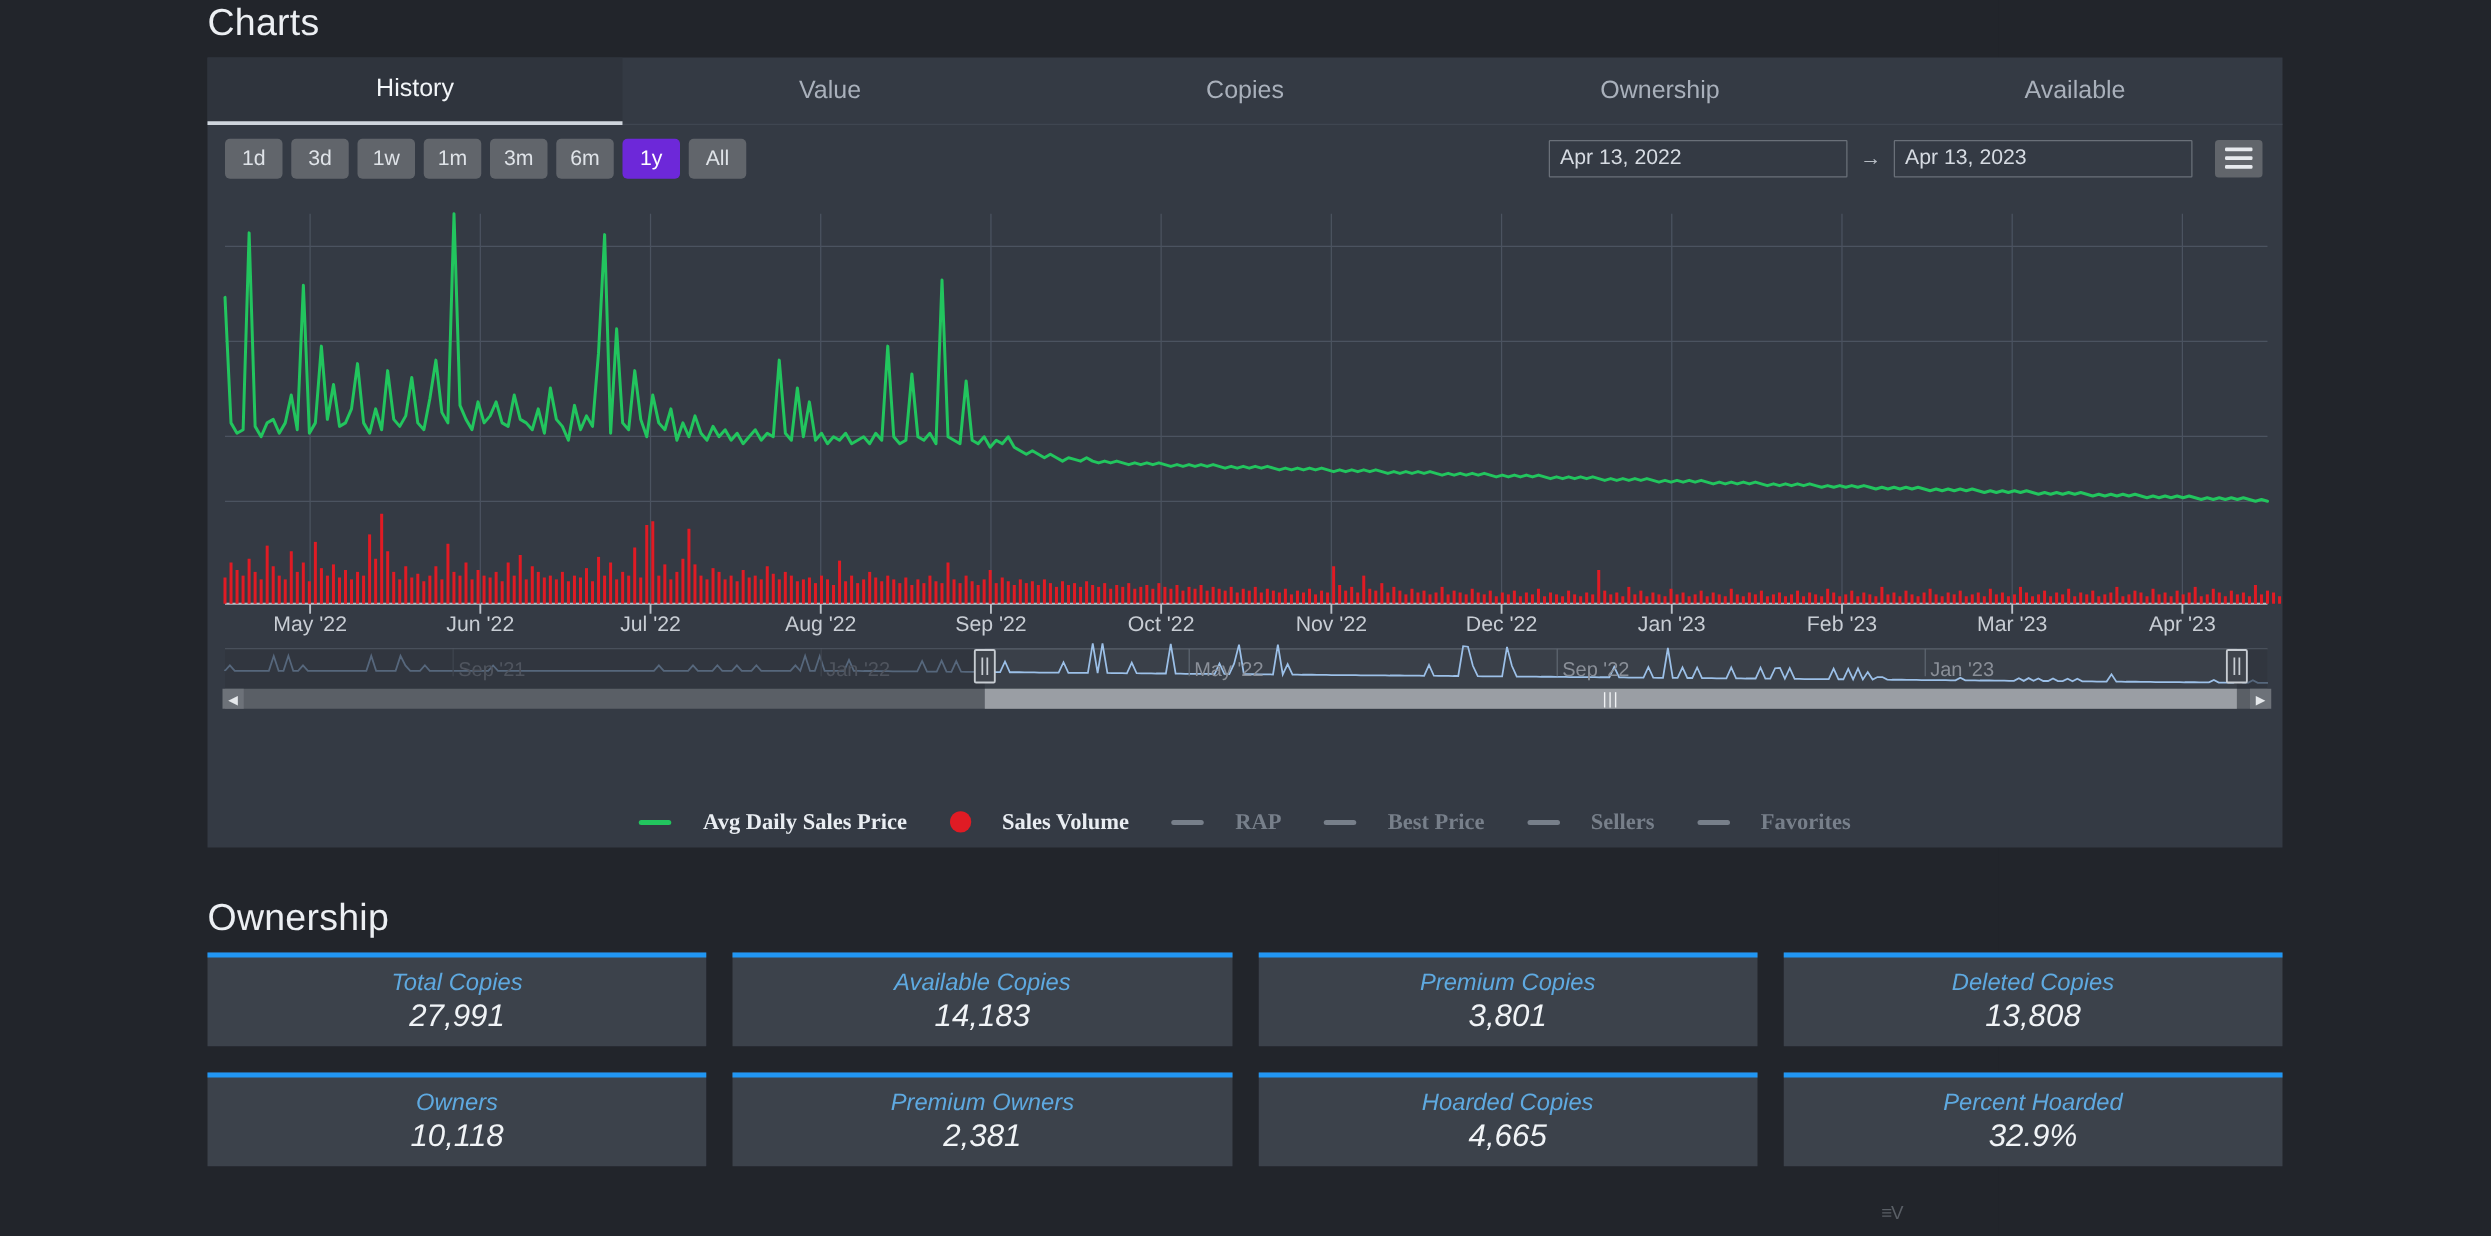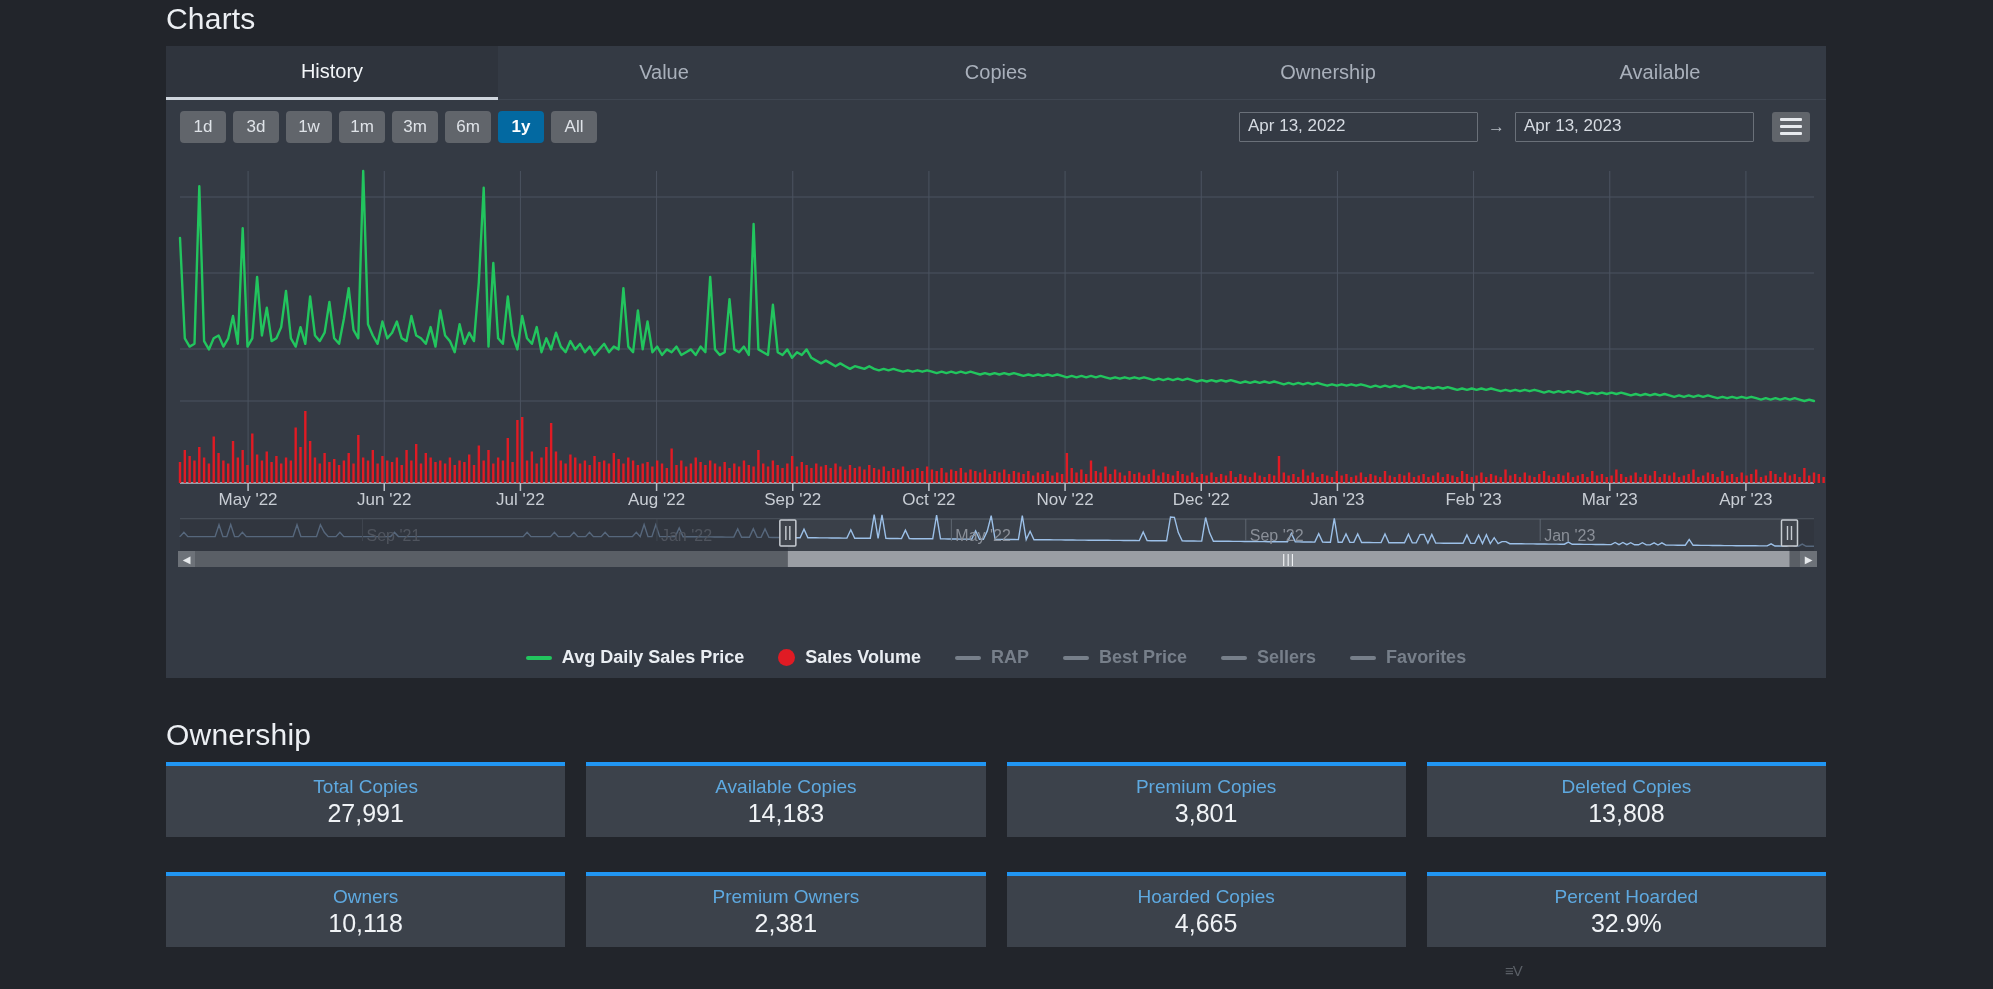"1y" .range-btn.active { background: #0369a1 -> #6d28d9; font-weight: 700 -> 400 }
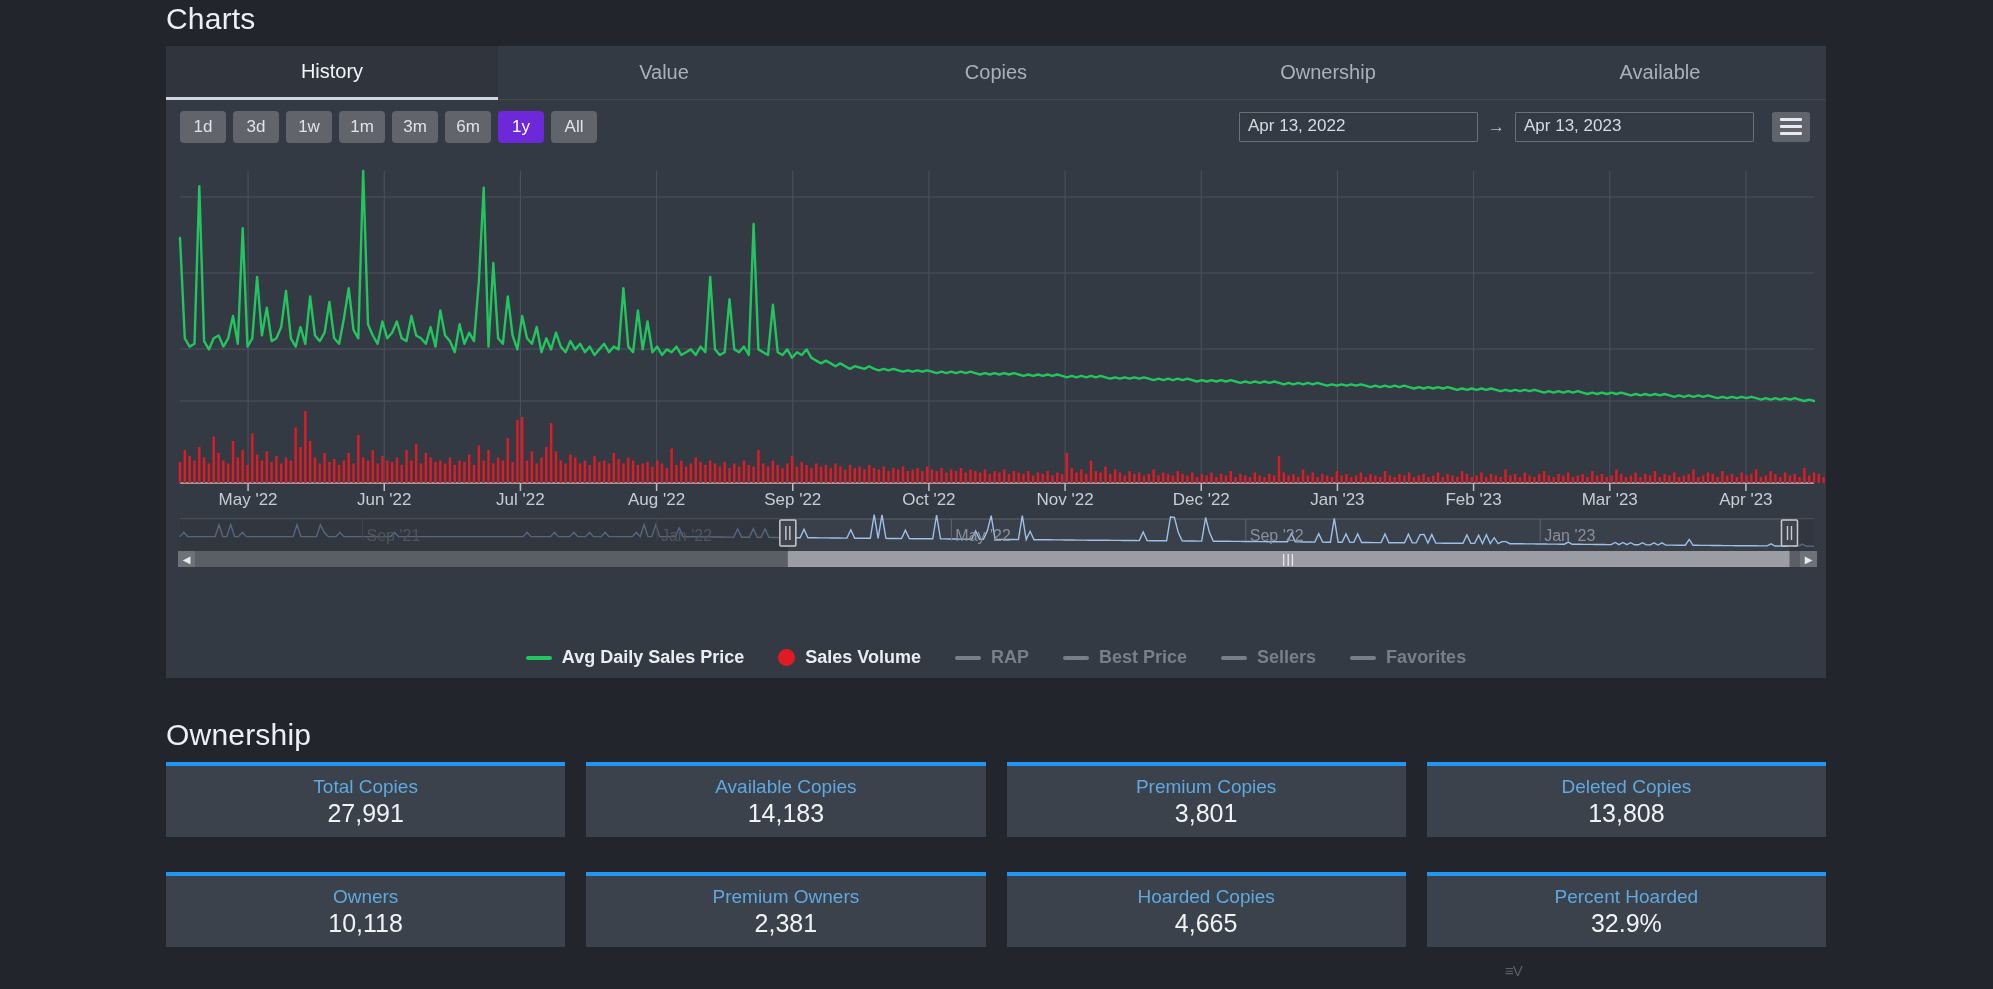"Avg Daily Sales Price" .legend-item { font-family: none -> Liberation Serif, serif; gap: 10px -> 25px }
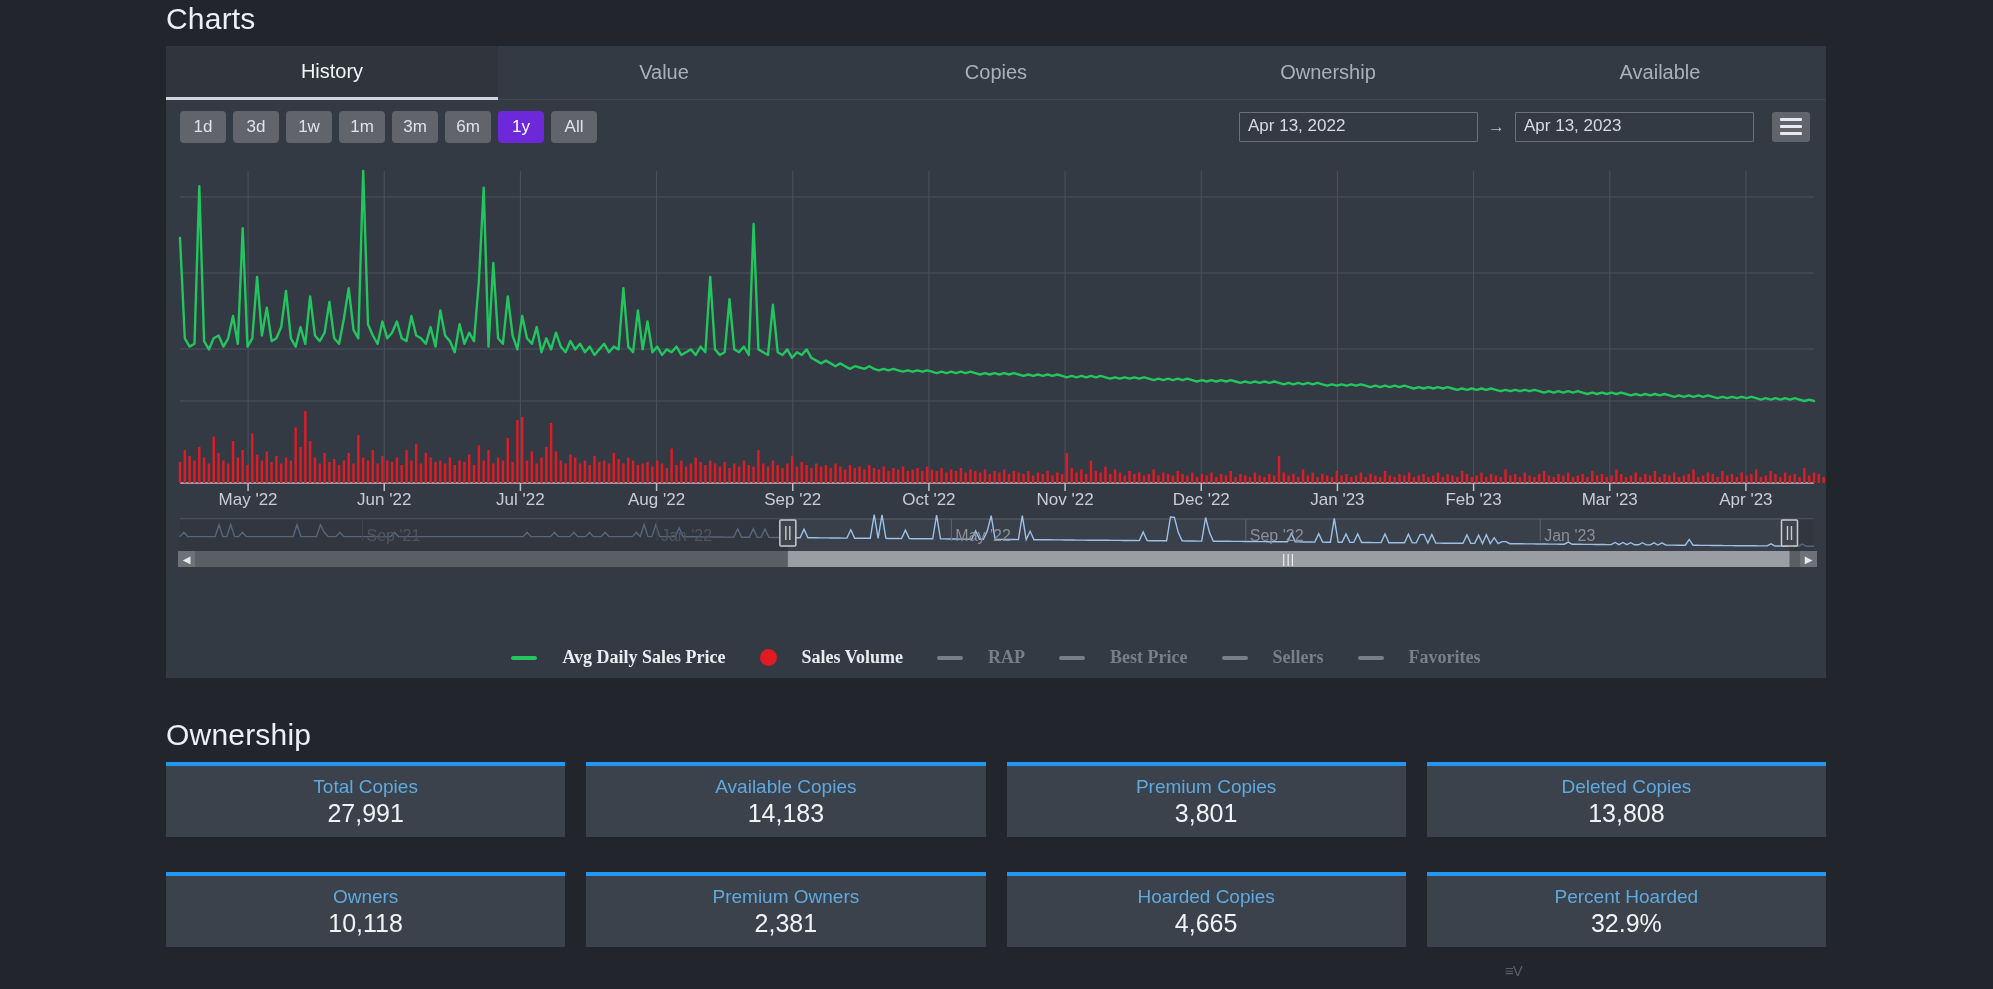"Total Copies" .cards { font-style: none -> italic; gap: 35px 21px -> 21px 21px }
